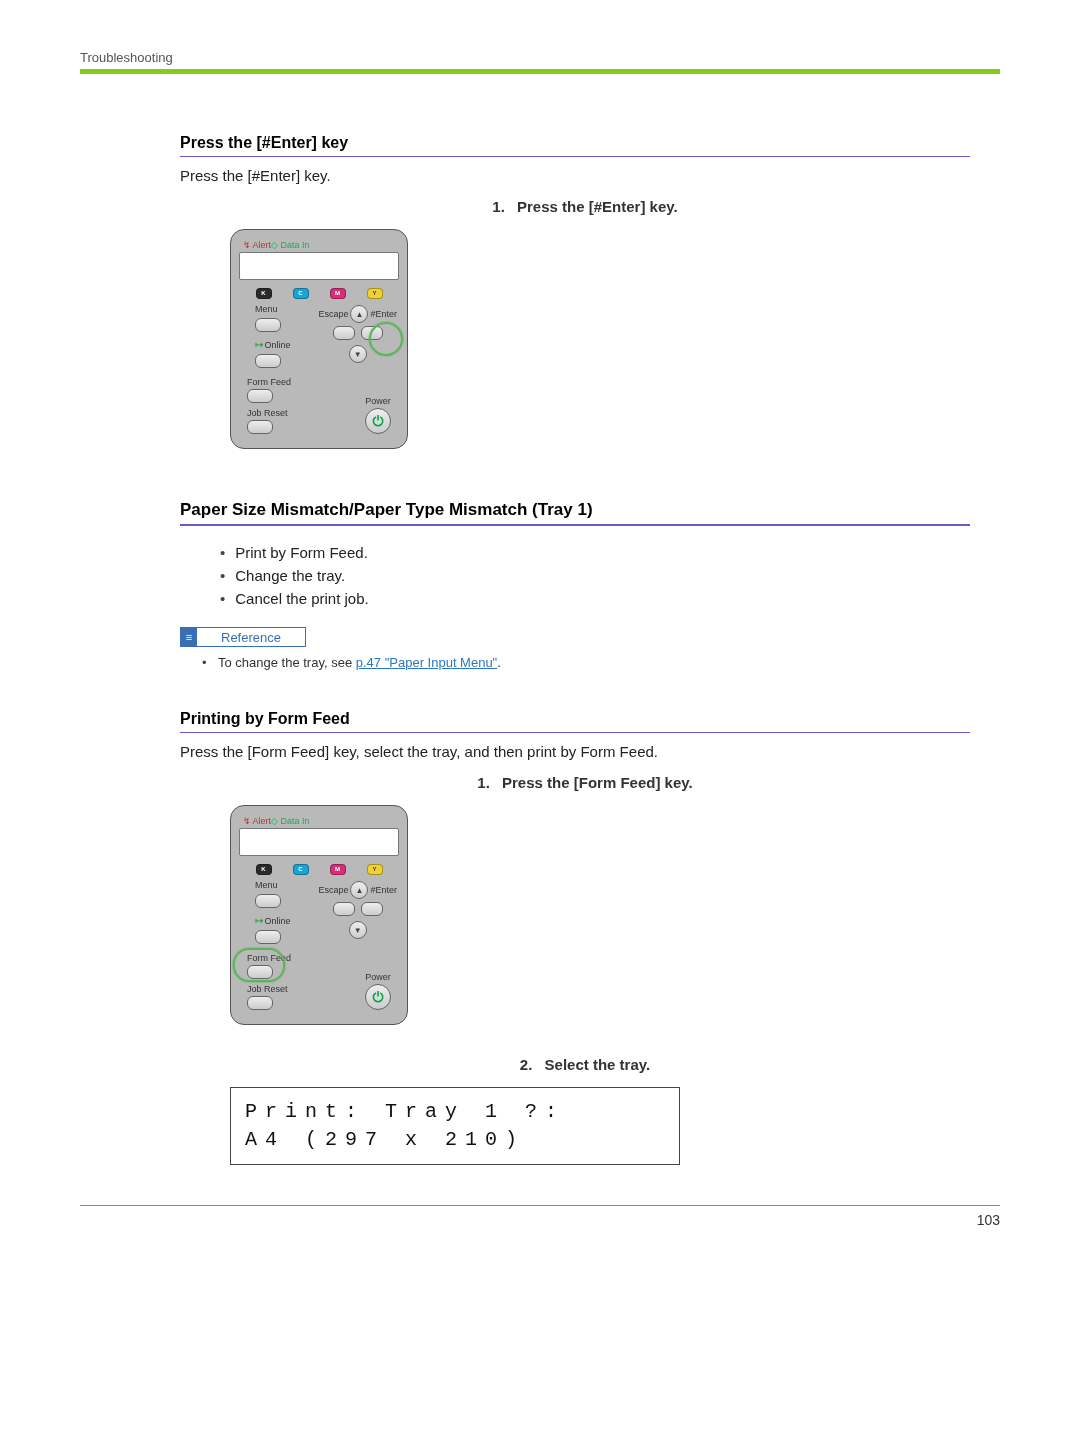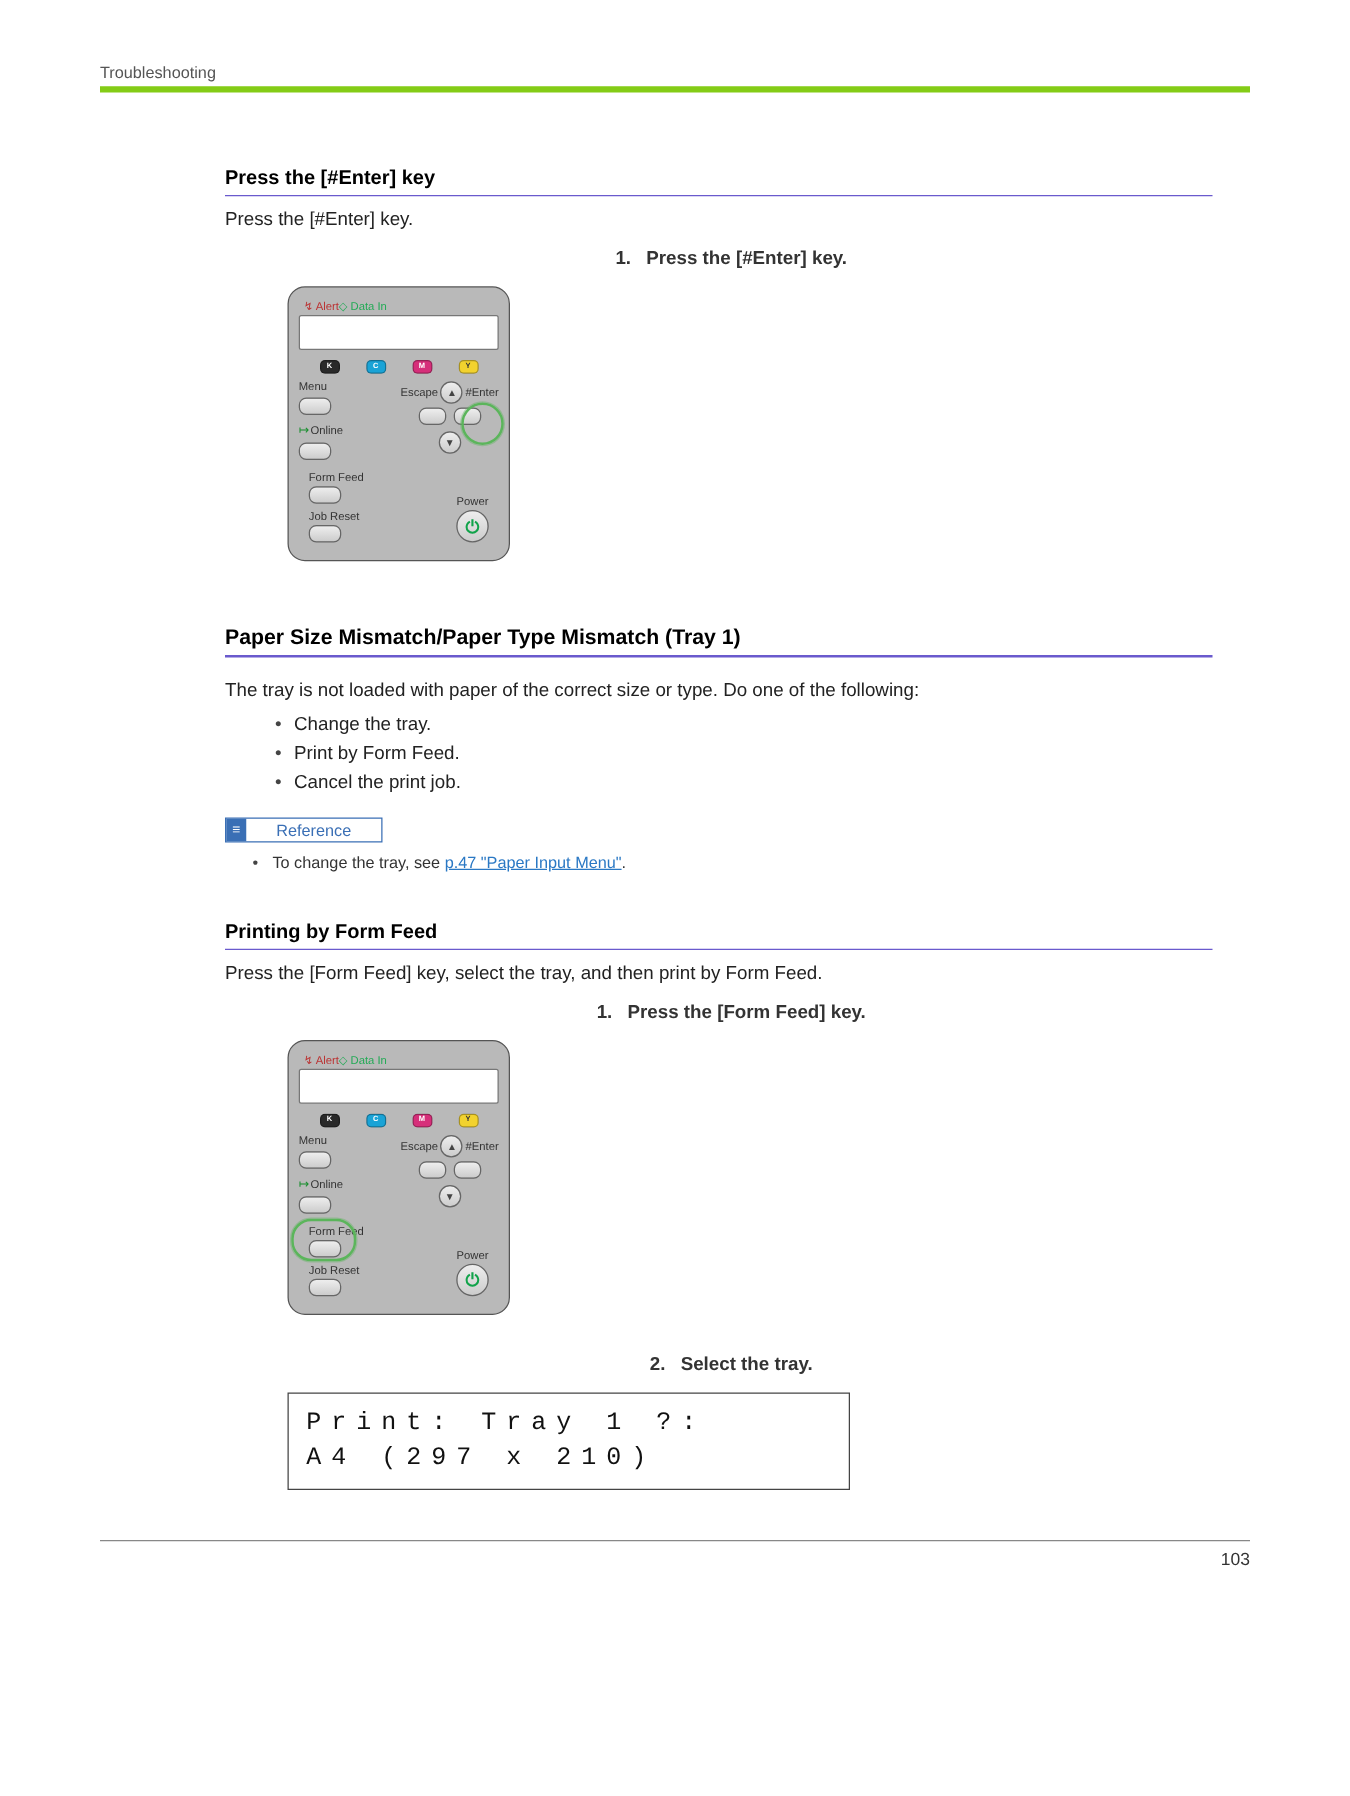"Menu" .panel-row { margin: 2px 0 -> 2px 16px }
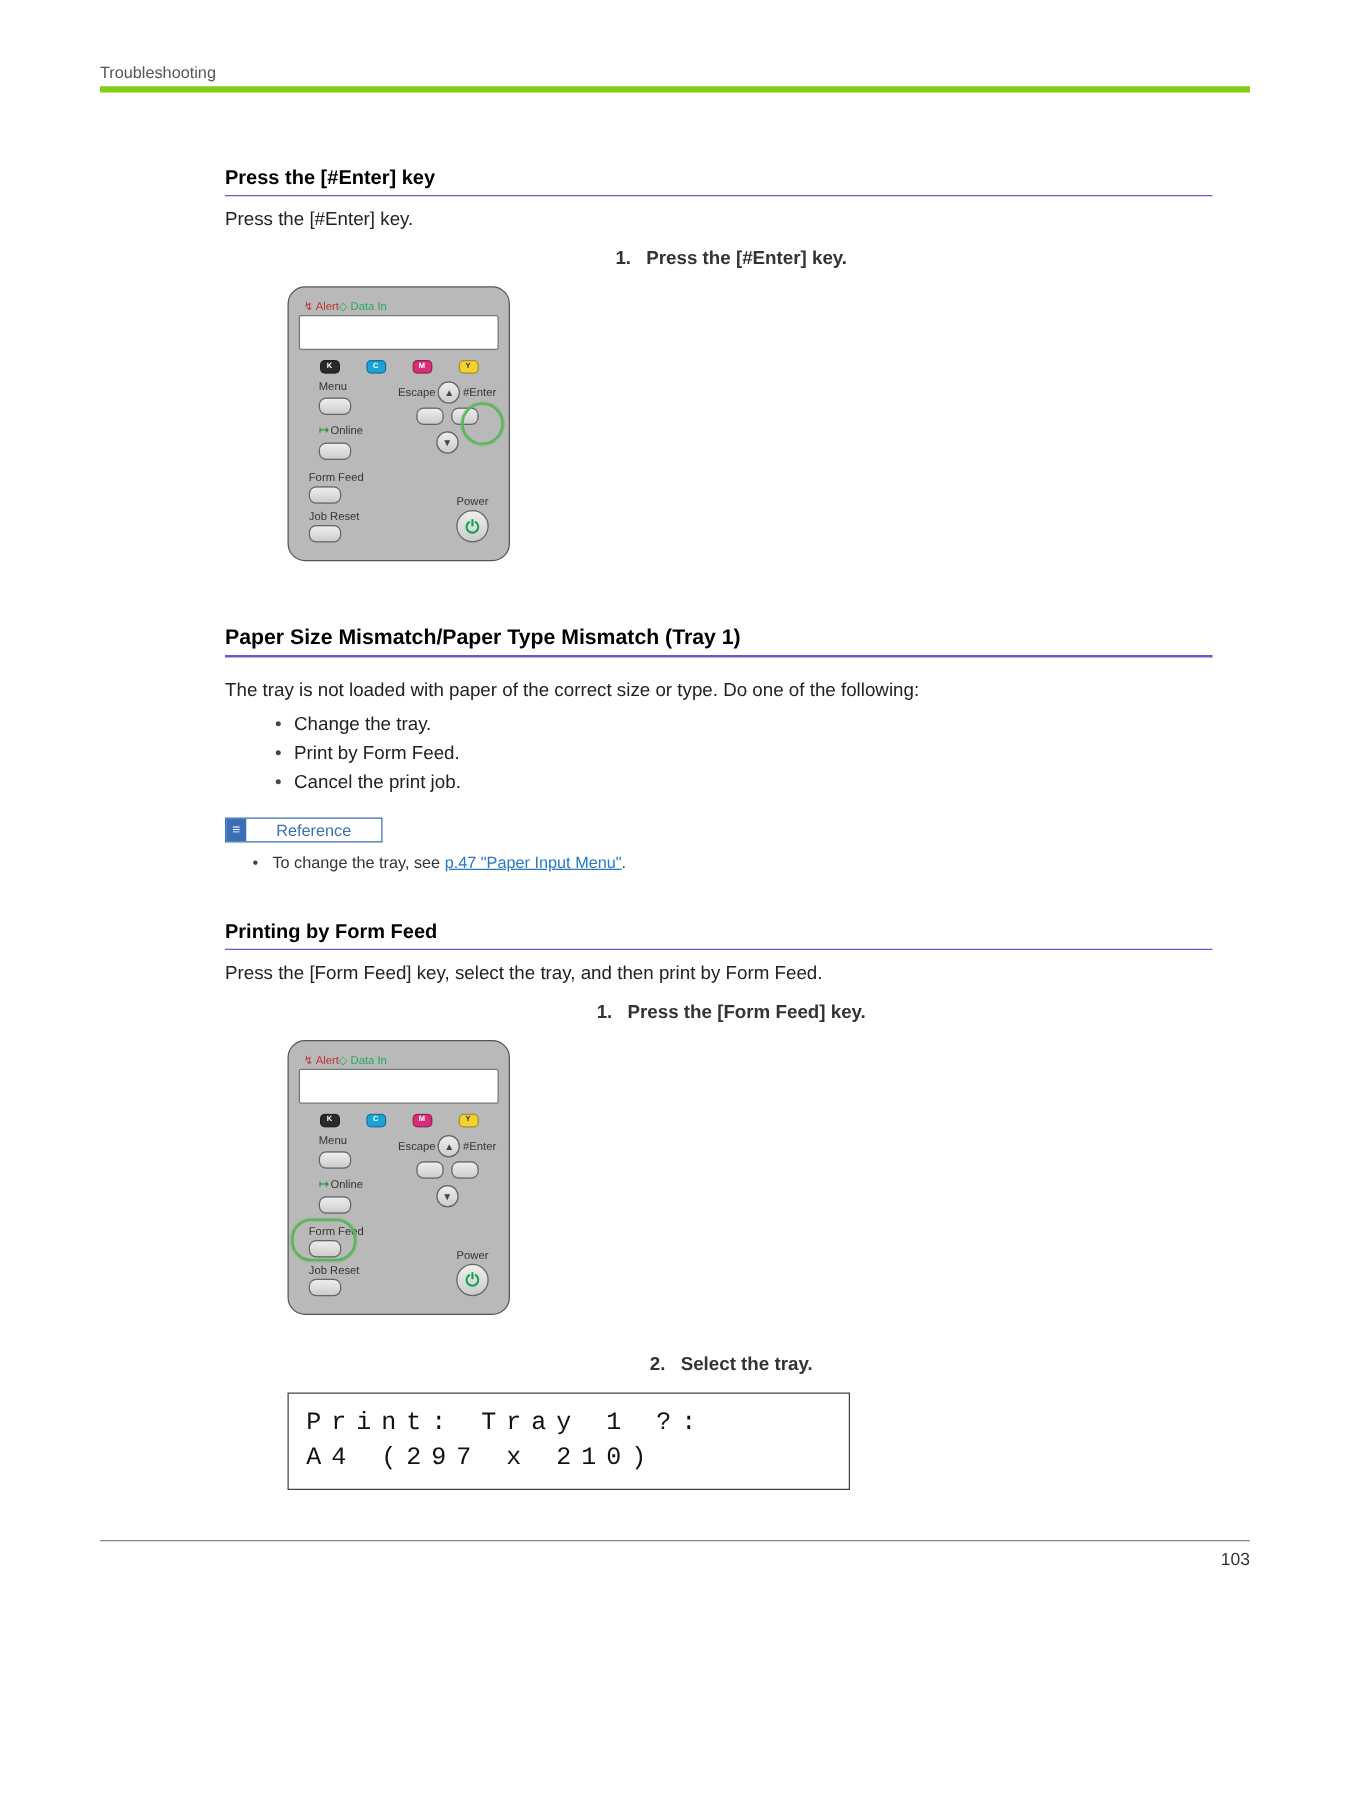"The tray is not loaded" div.body-text { html: <div>The tray is not loaded with paper of the correct size or type. Do one of the following:</div> -> none }
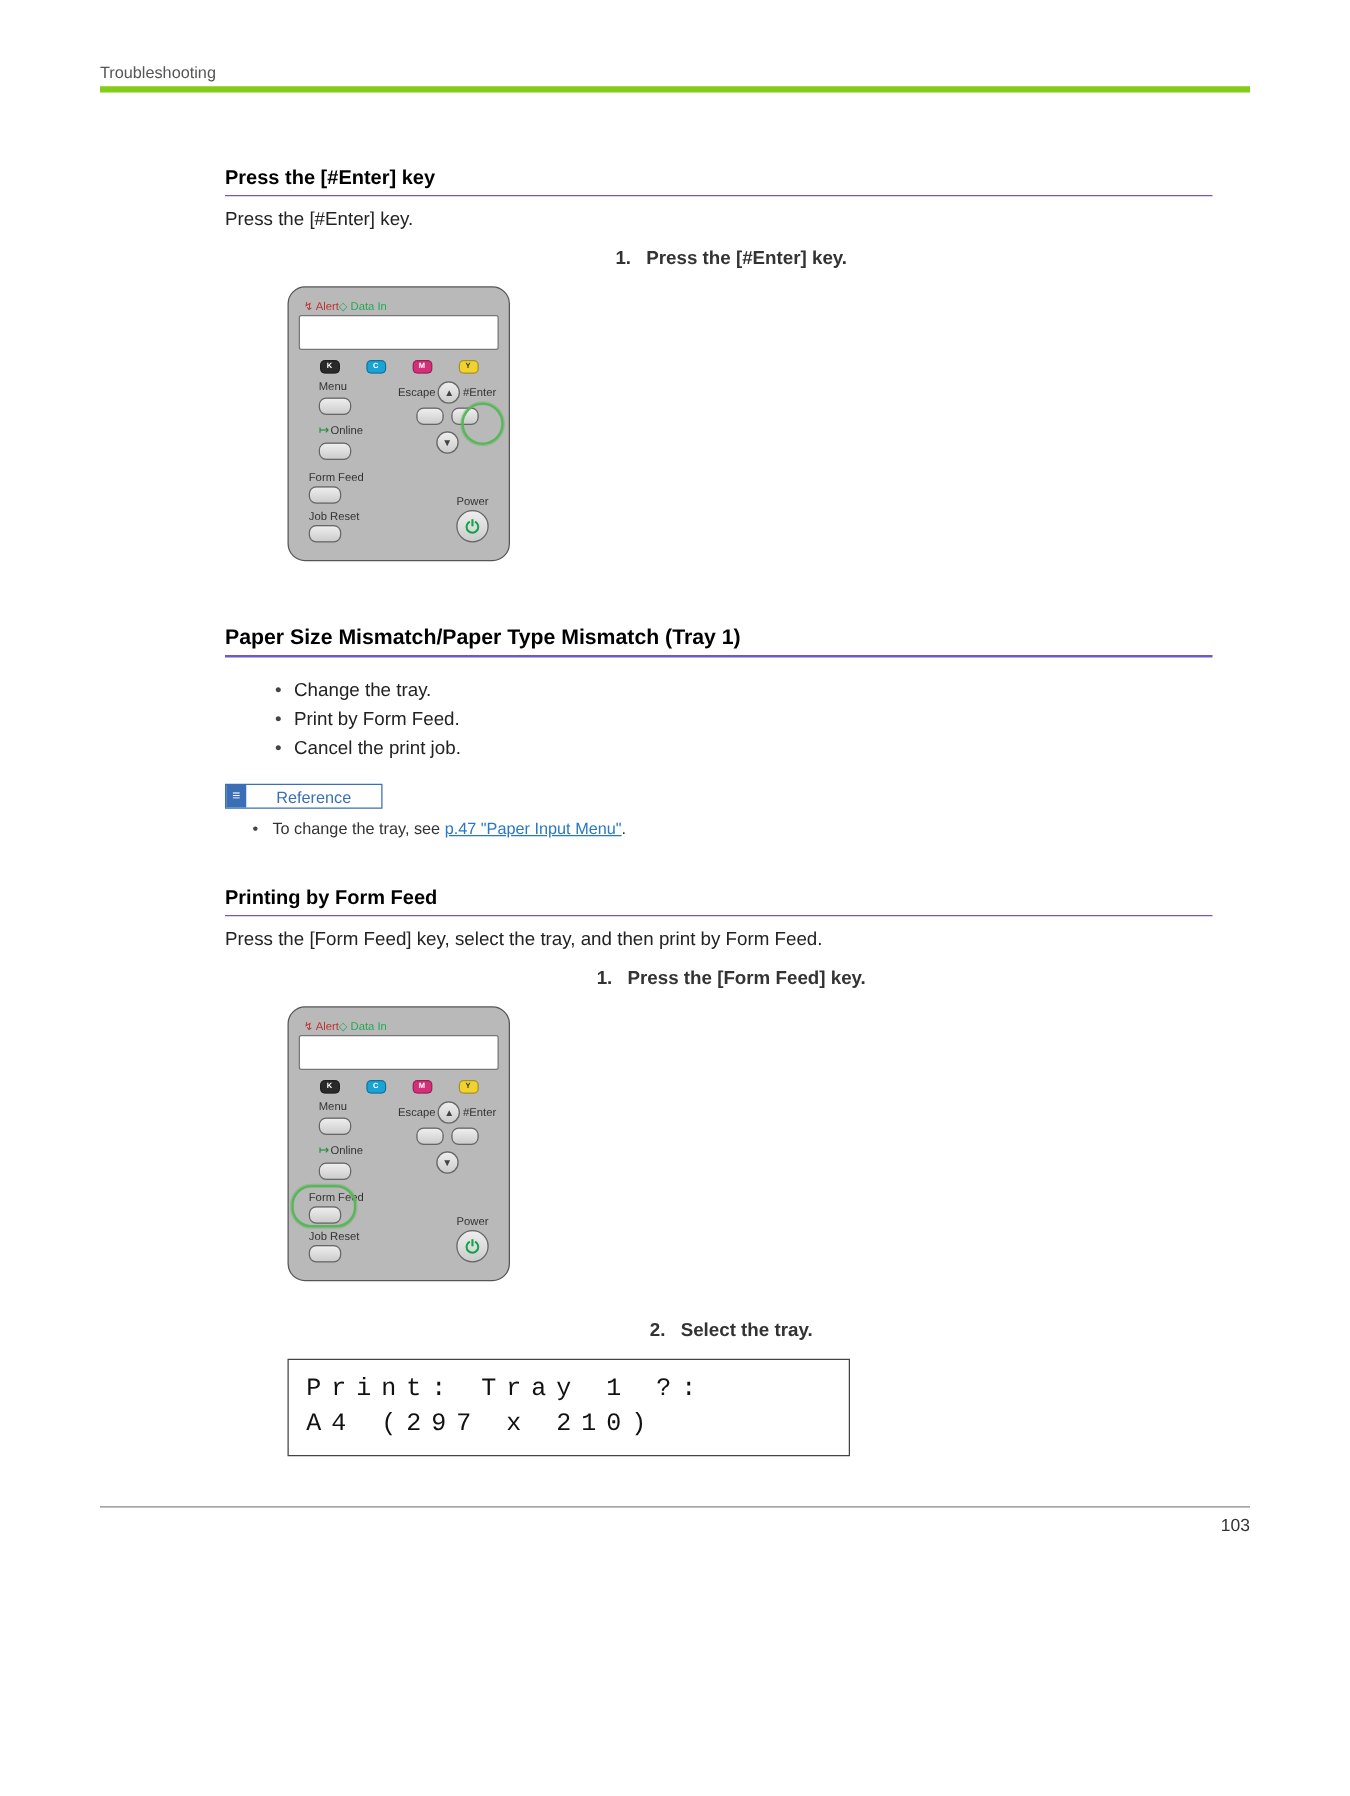"Change the tray." li { order: before "Print by Form Feed." -> after "Print by Form Feed." }
